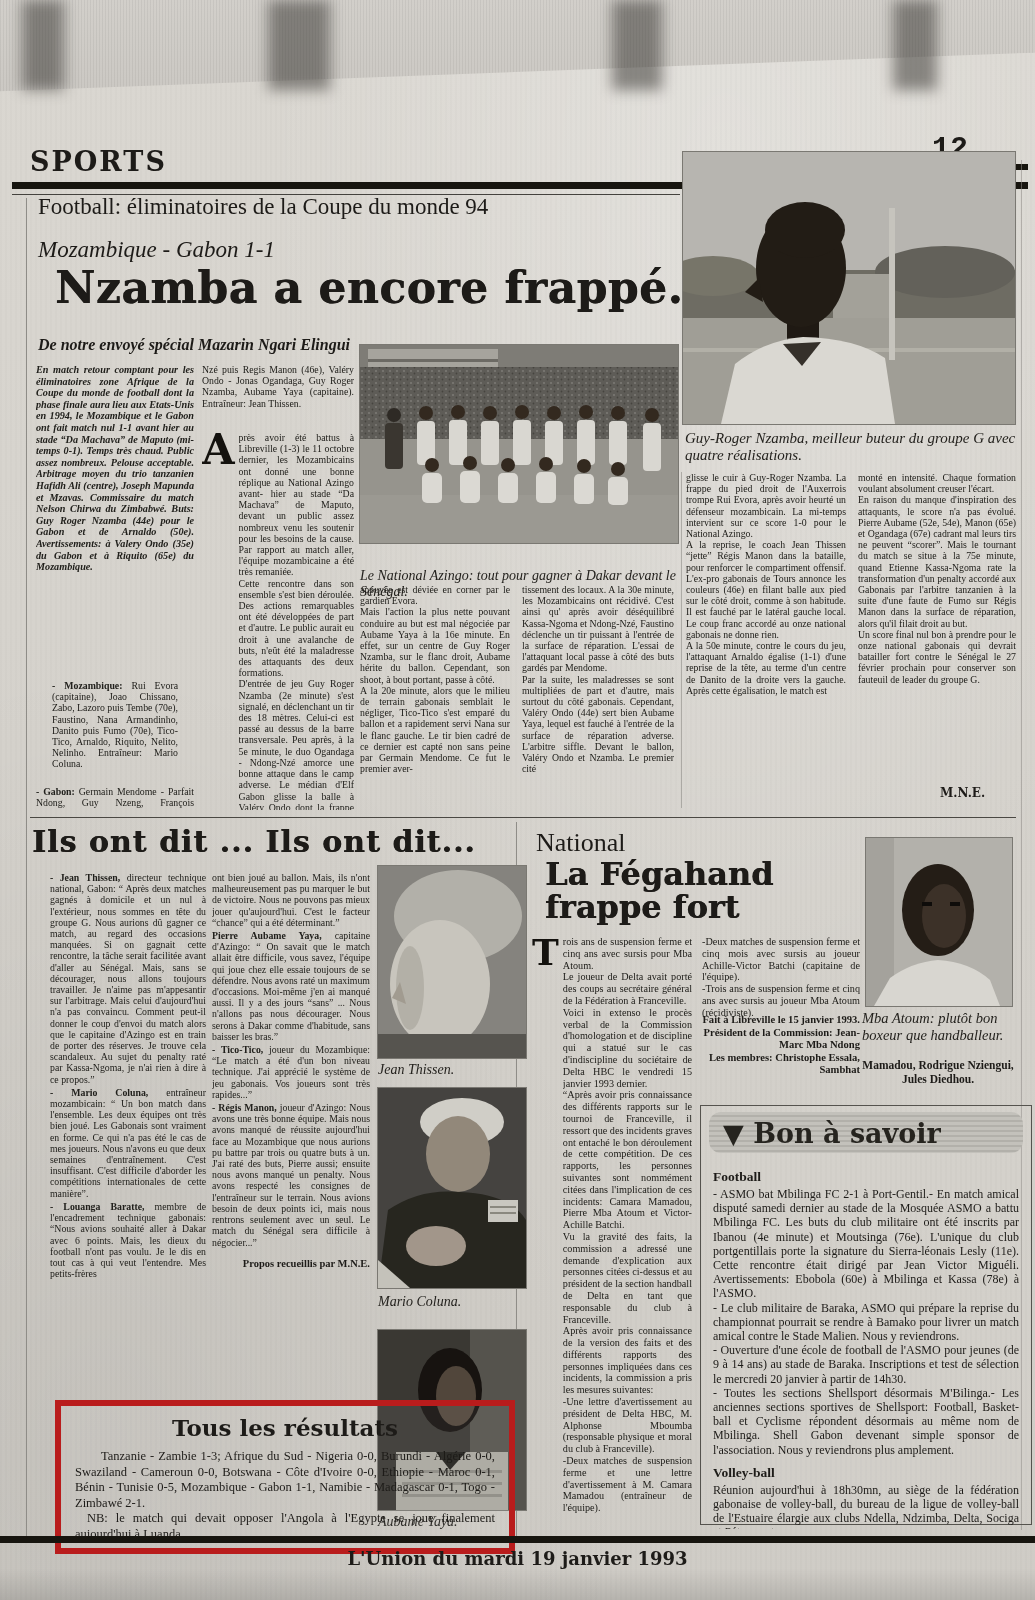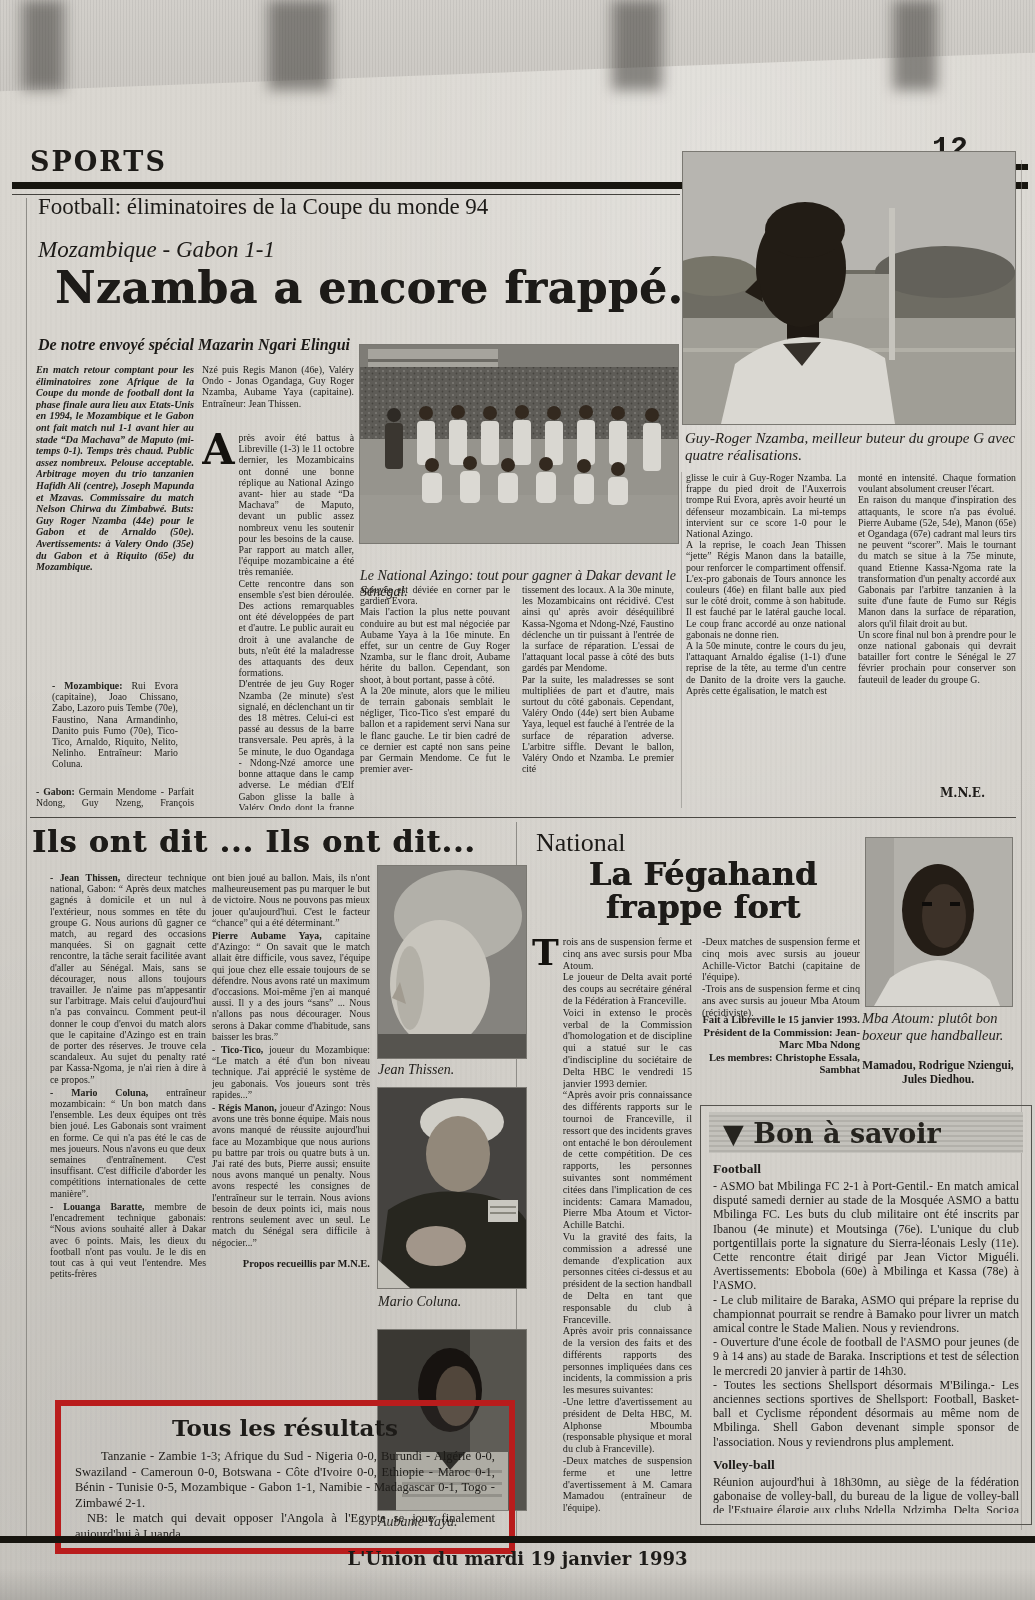"La Fégahand" .hb-head { text-align: center -> none }
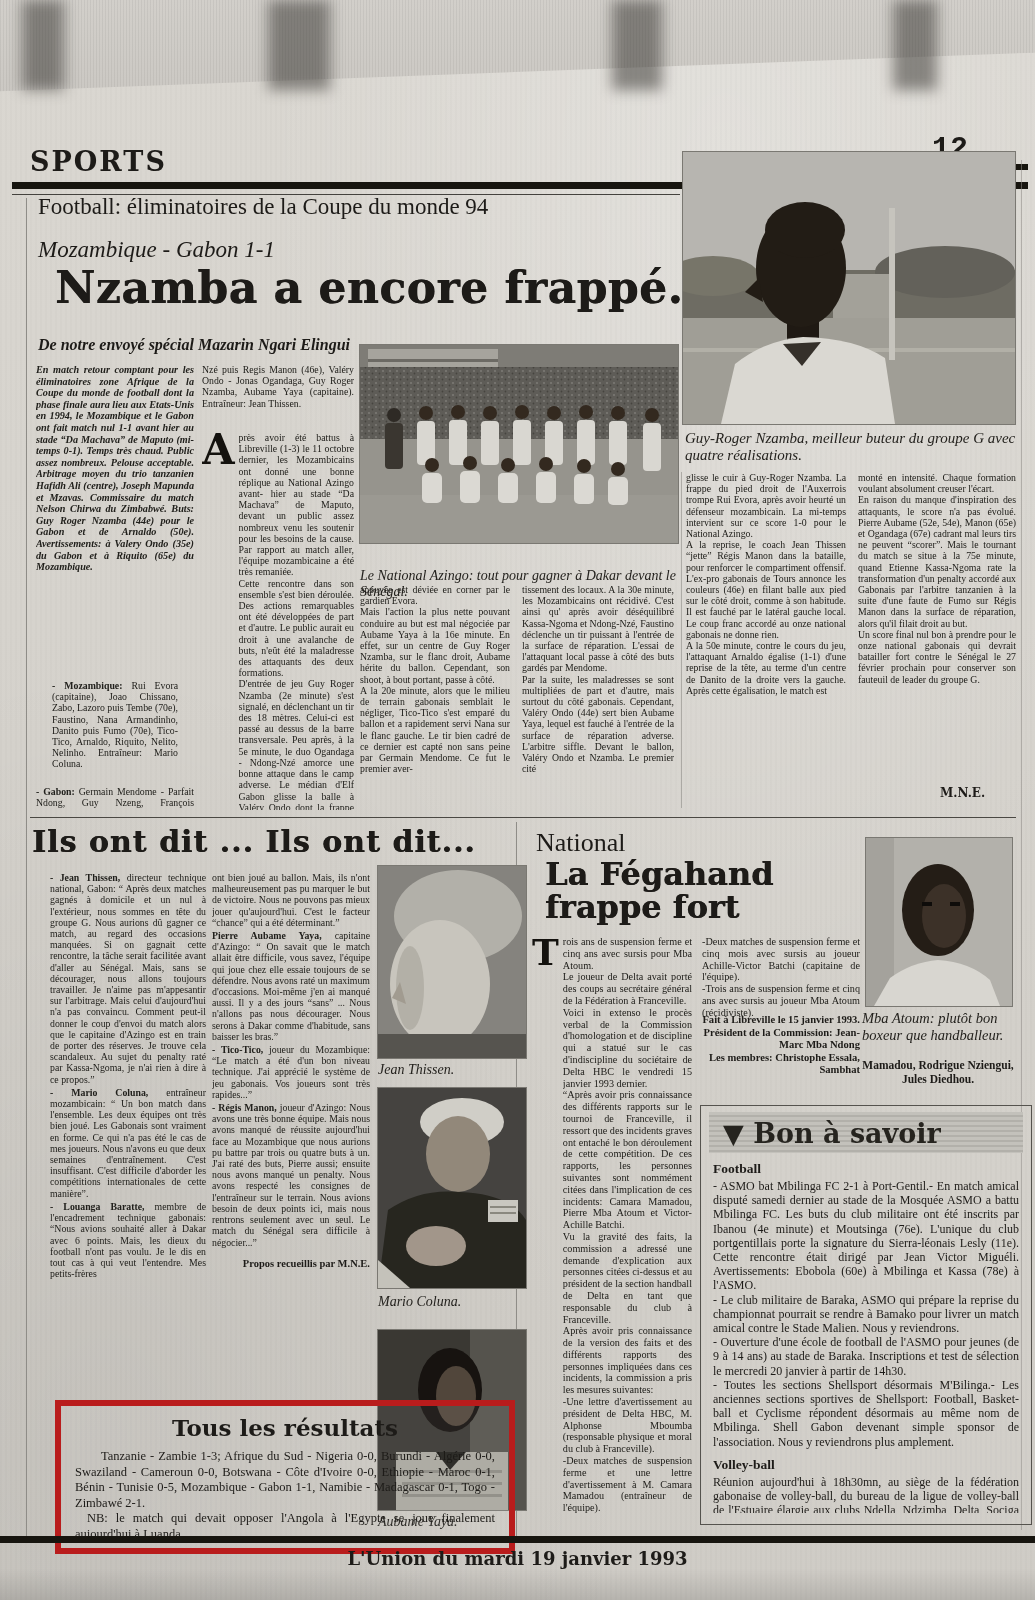"▼ Bon à savoir" .bonhead { border-radius: none -> 12px }
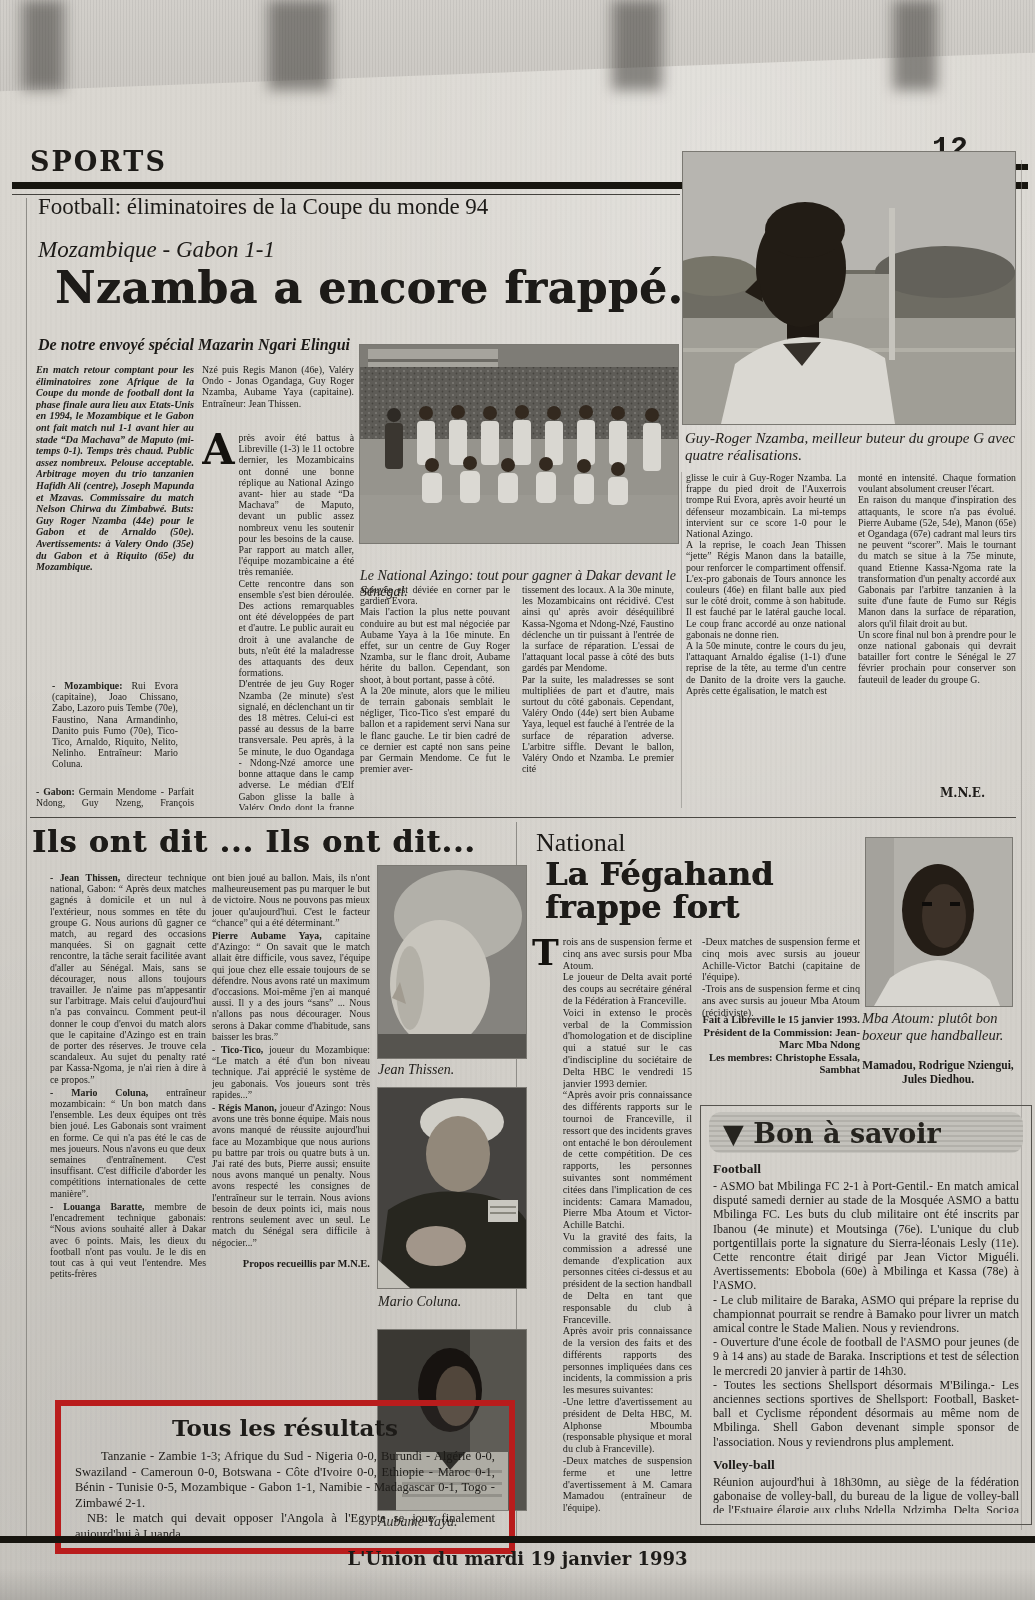"Football" div { padding: 0 12px -> 8px 12px }
